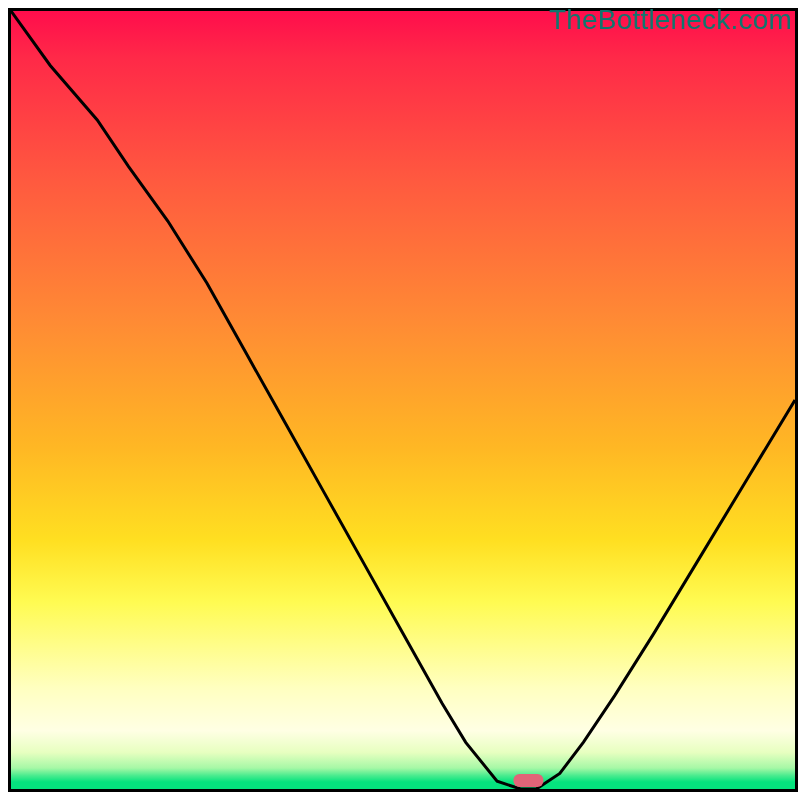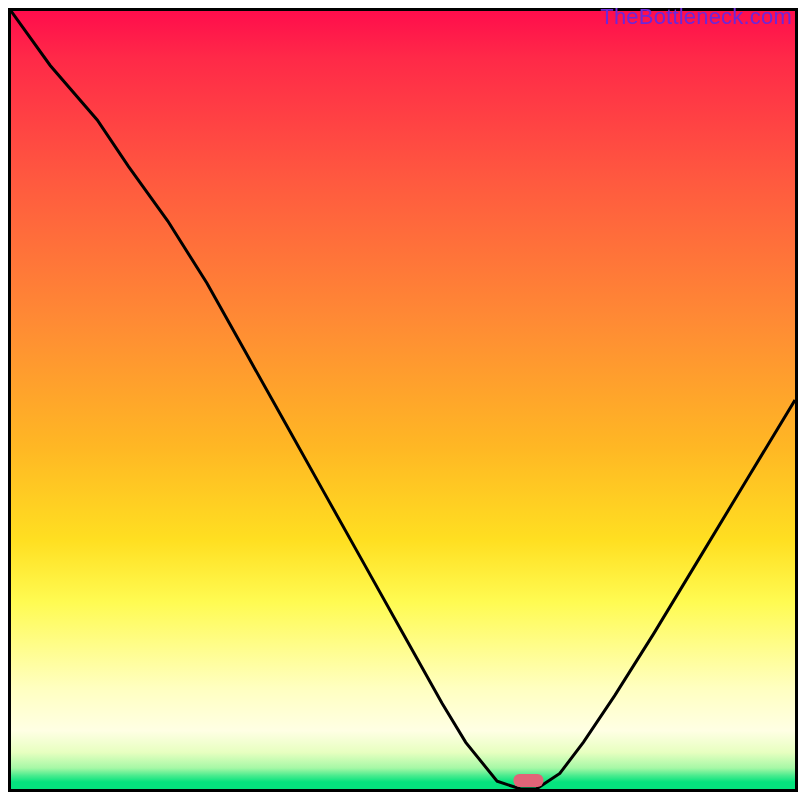"TheBottleneck.com" .watermark { color: #6d28d9 -> #0f766e; font-size: 22px -> 28px }
